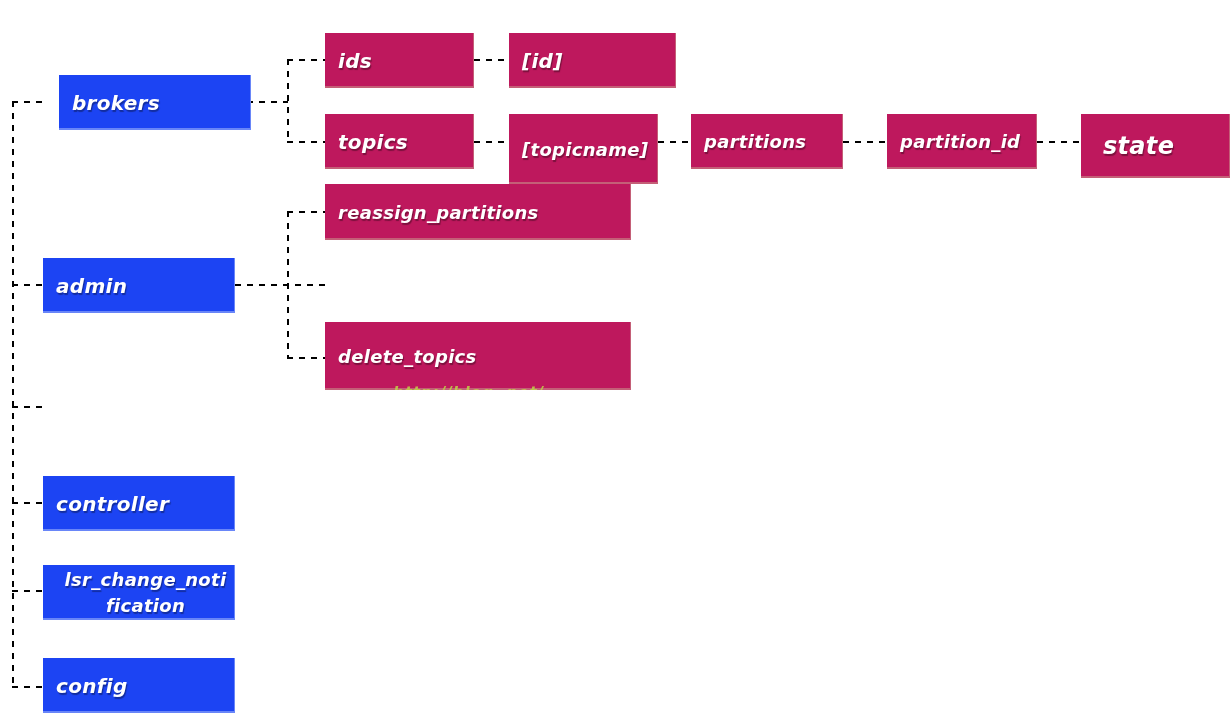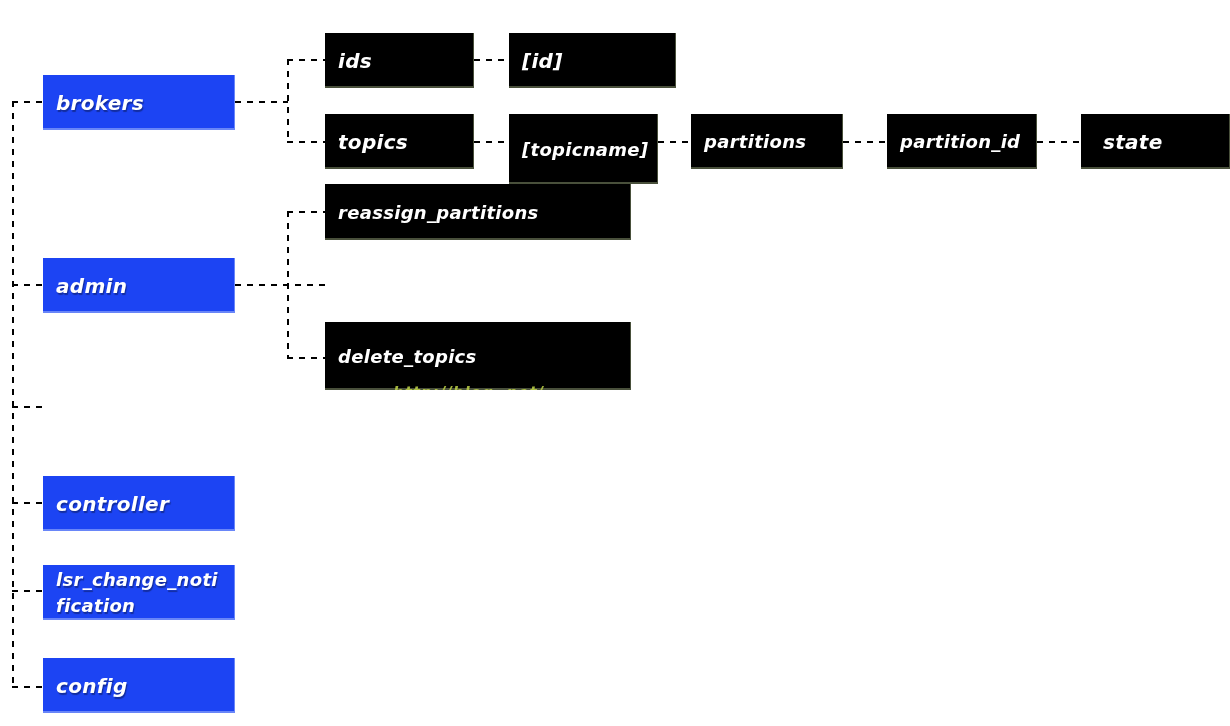"ids" .node.child { background: #000000 -> #be185d }
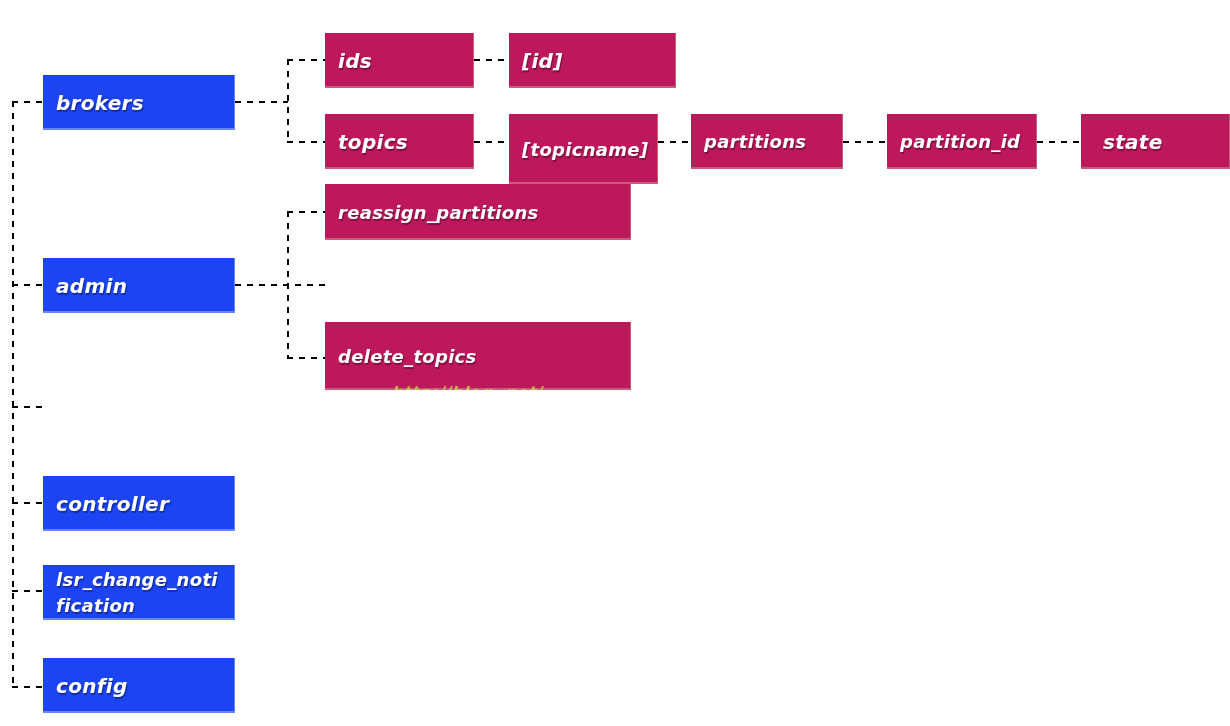"brokers" div.node { left: 43px -> 59px }
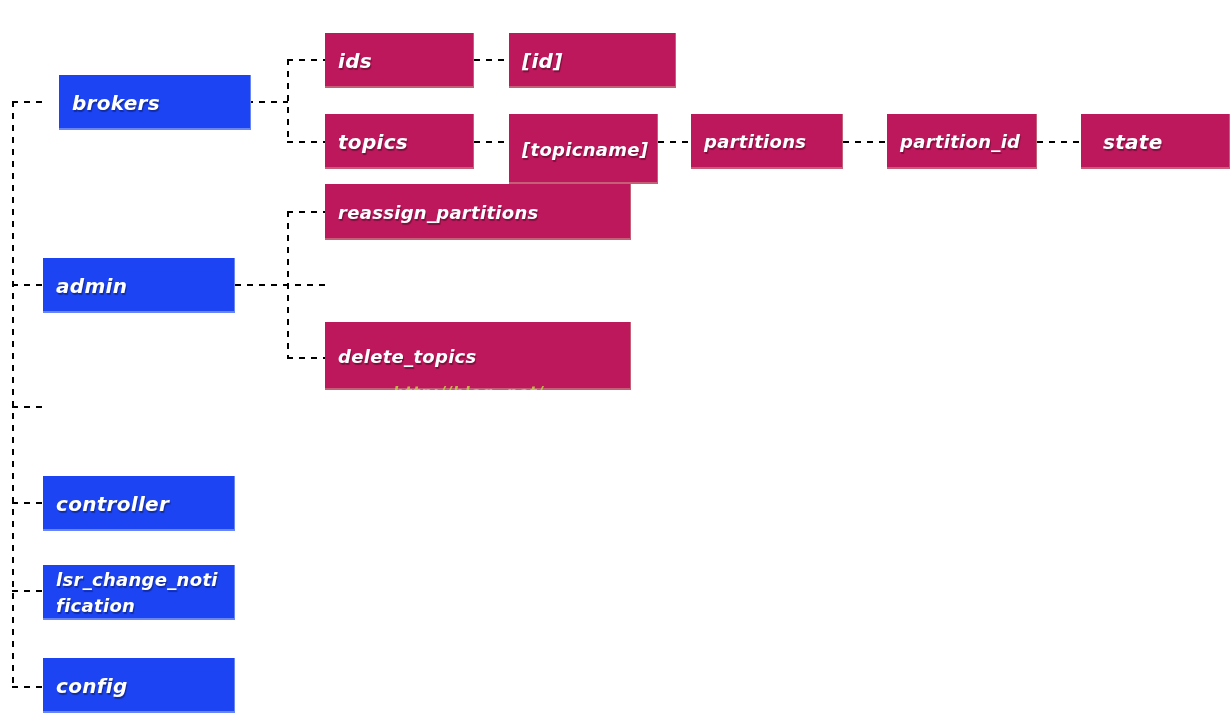"state" div.node { font-size: 20px -> 24px; height: 55px -> 64px }
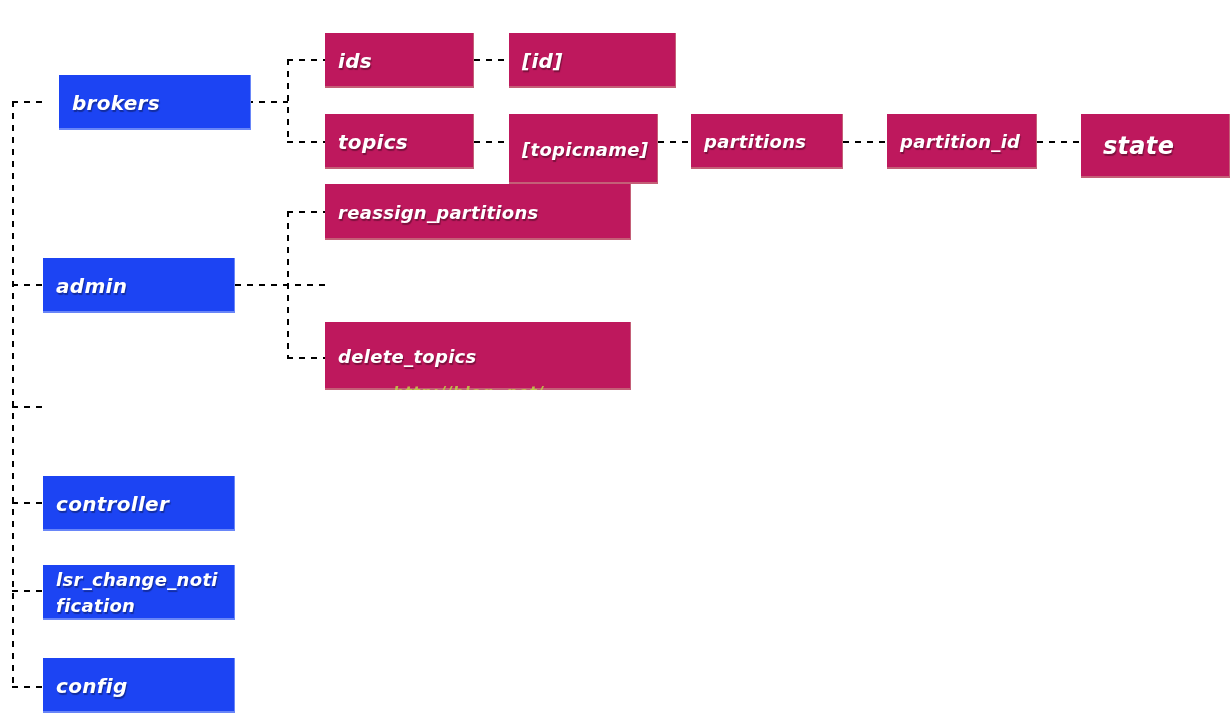"lsr_change_noti" div.node { text-align: none -> center }
